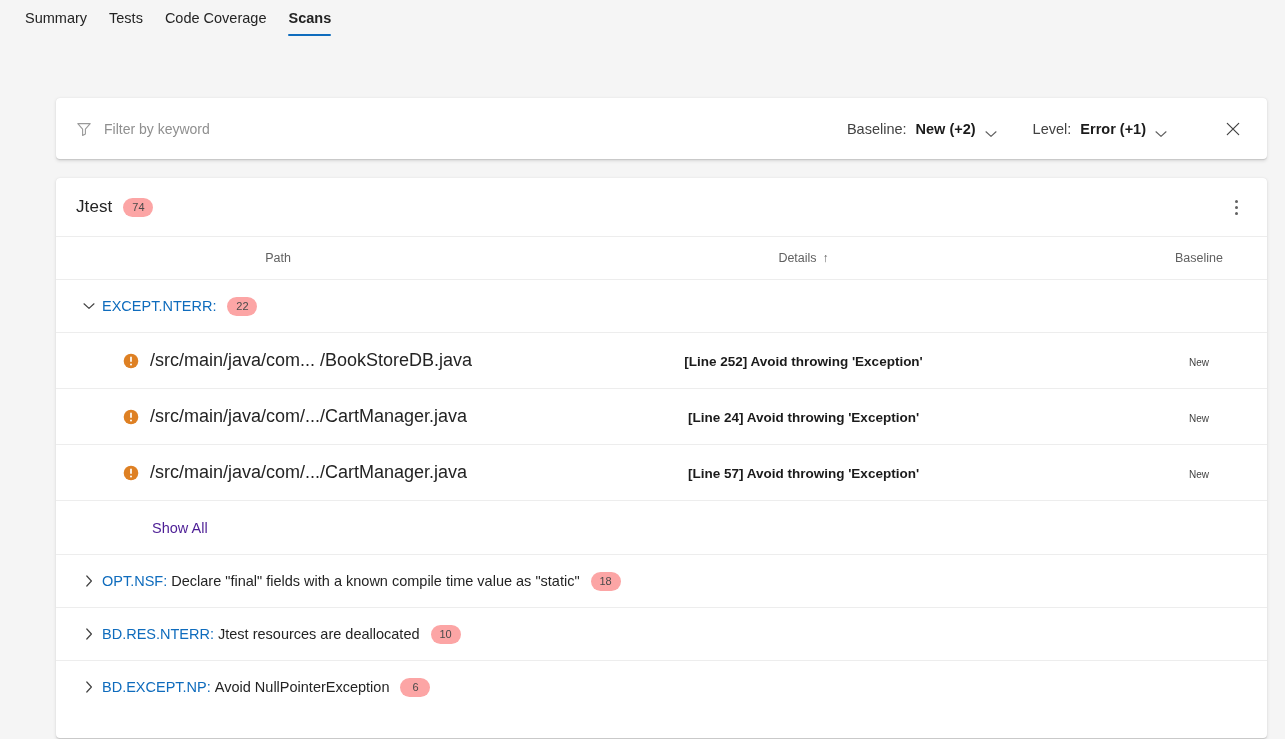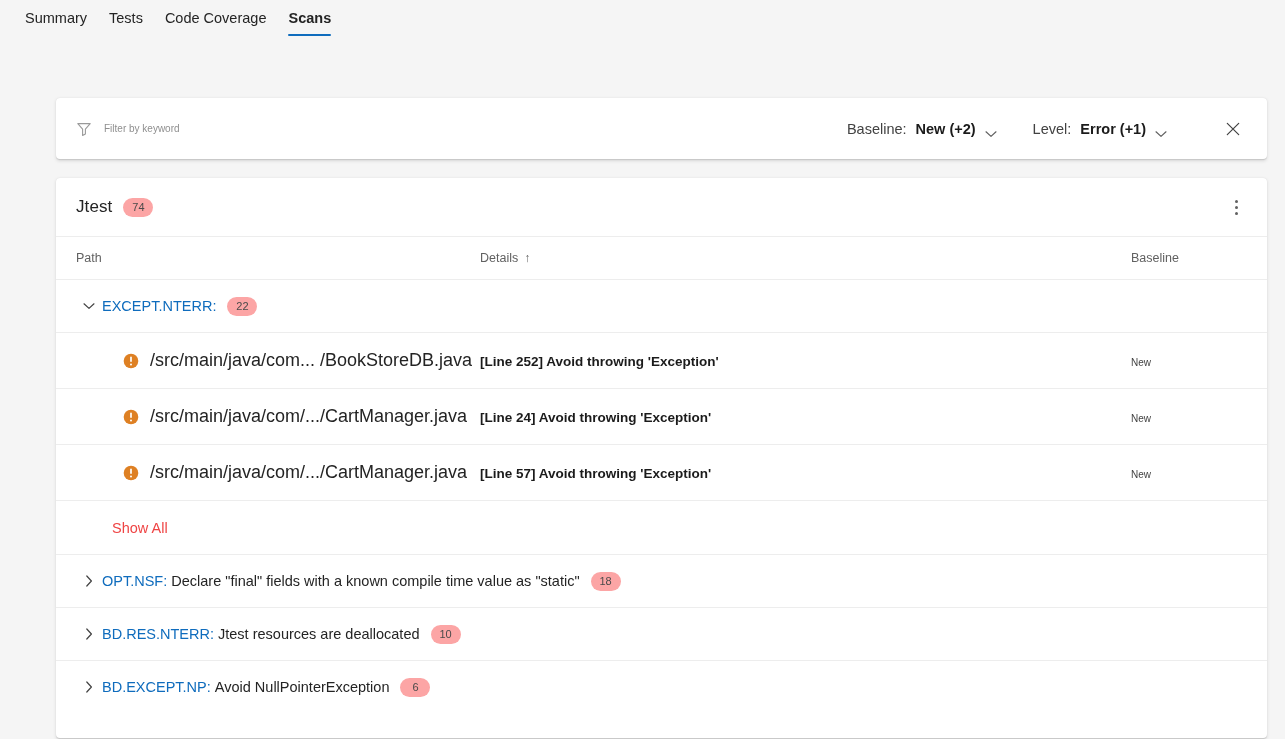"Filter by keyword" .filter-input { font-size: 10px -> 14px }
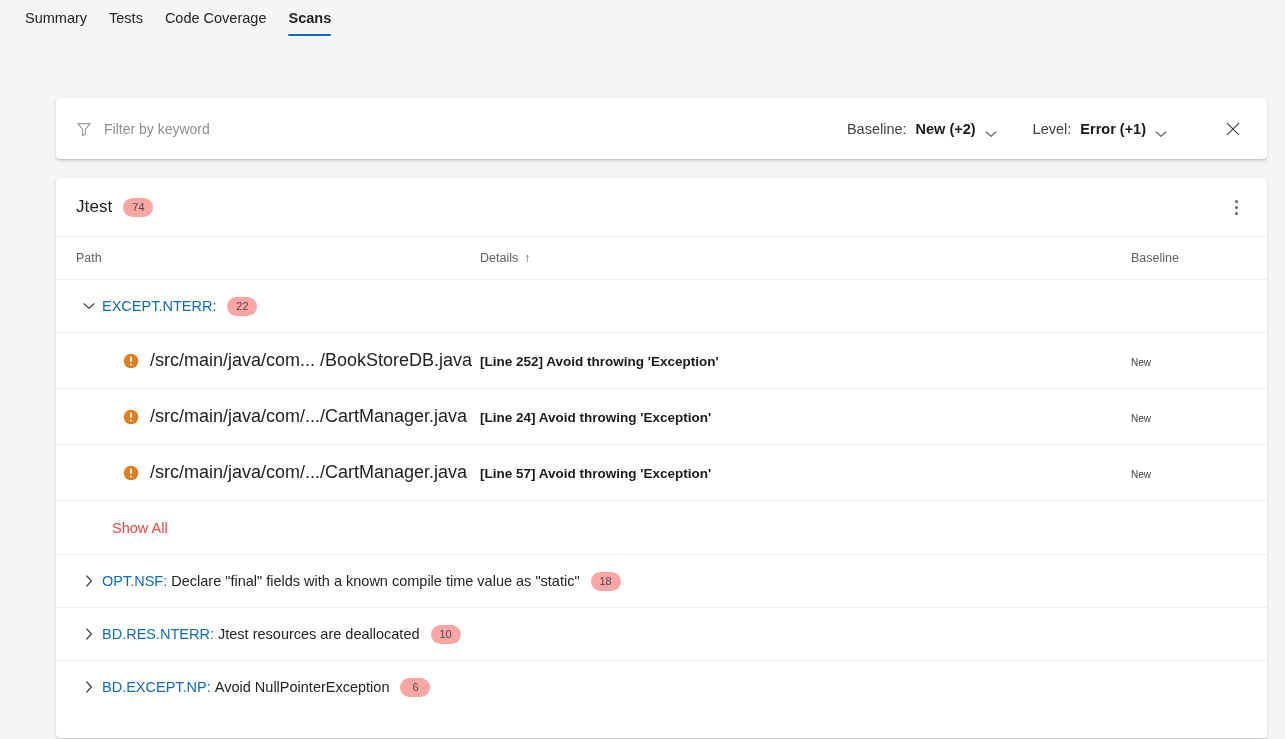"Path" .tbl { text-align: none -> center }
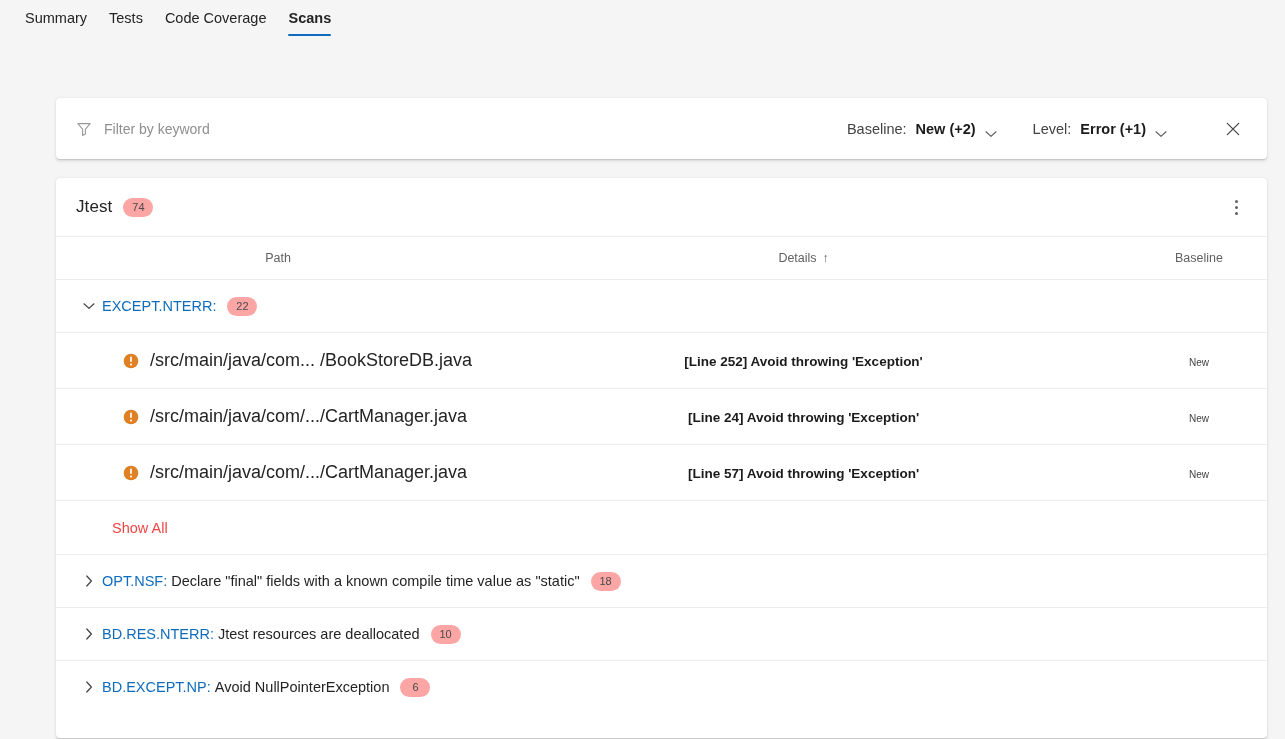"Show All" .showall-link { color: #ef4444 -> #4c1d95; padding-left: 56px -> 96px }
